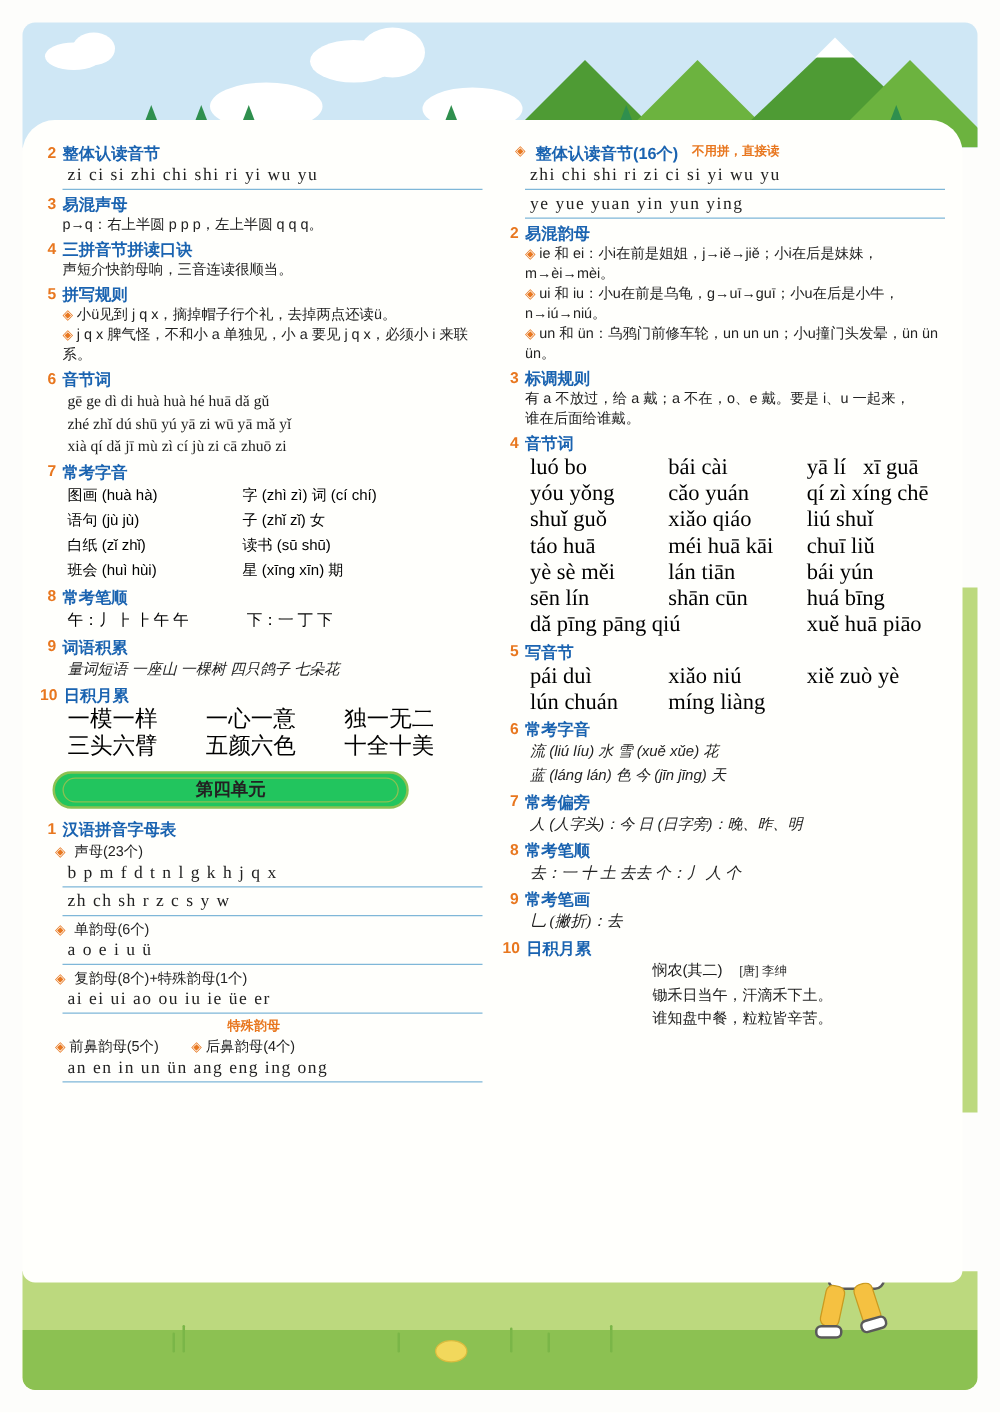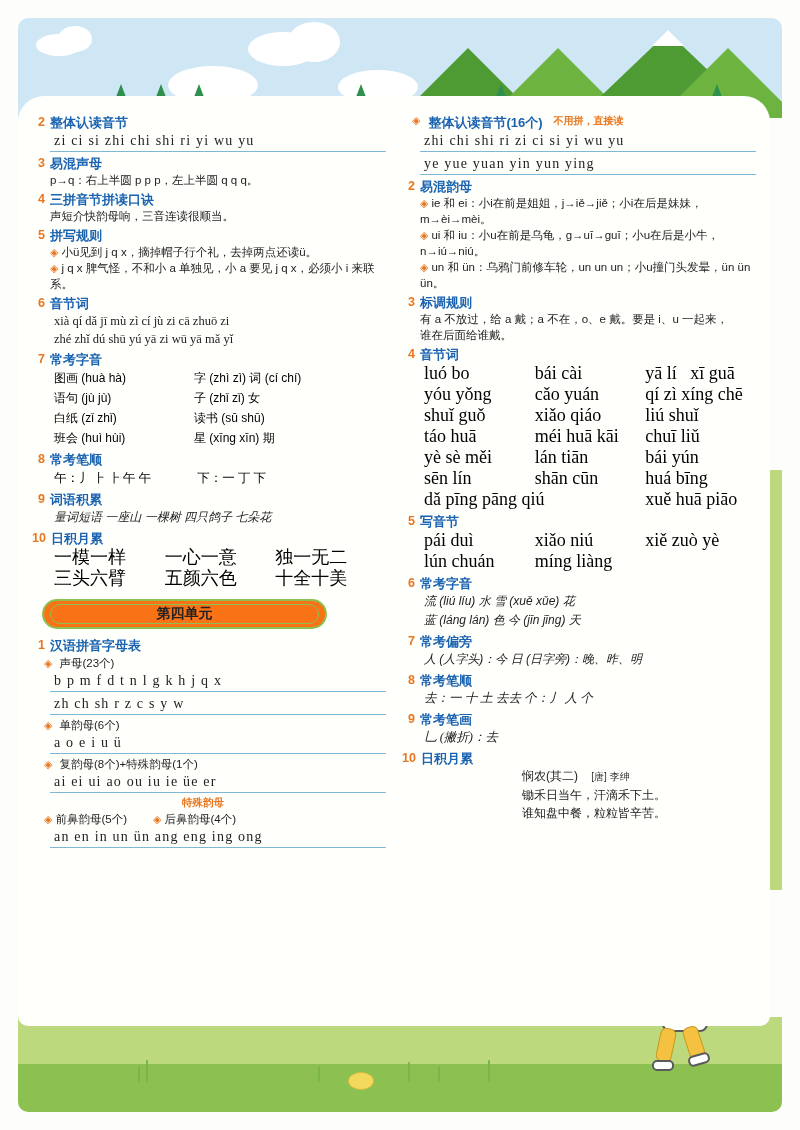"gē ge dì di huà" div.plain-line { html: none -> <div>gē ge dì di huà huà hé huā dǎ gǔ</div> }
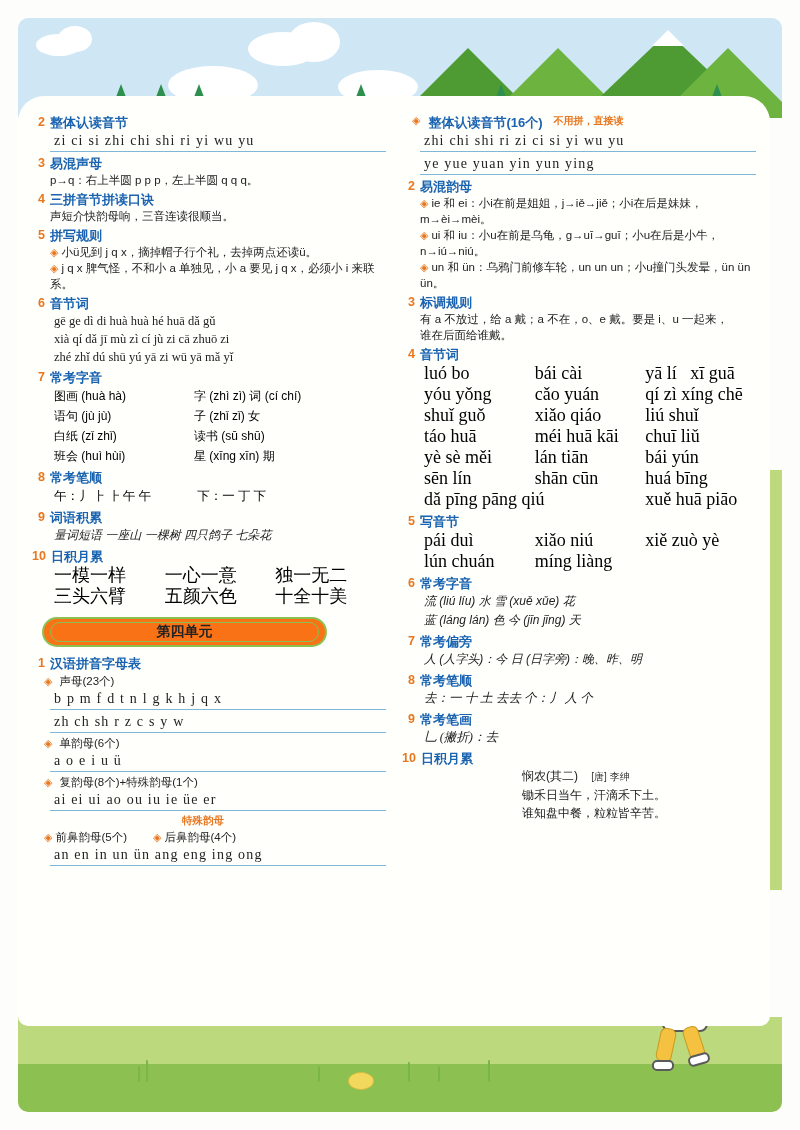"xià qí dǎ jī mù" div.plain-line { order: before "zhé zhǐ dú shū yú" -> after "zhé zhǐ dú shū yú" }
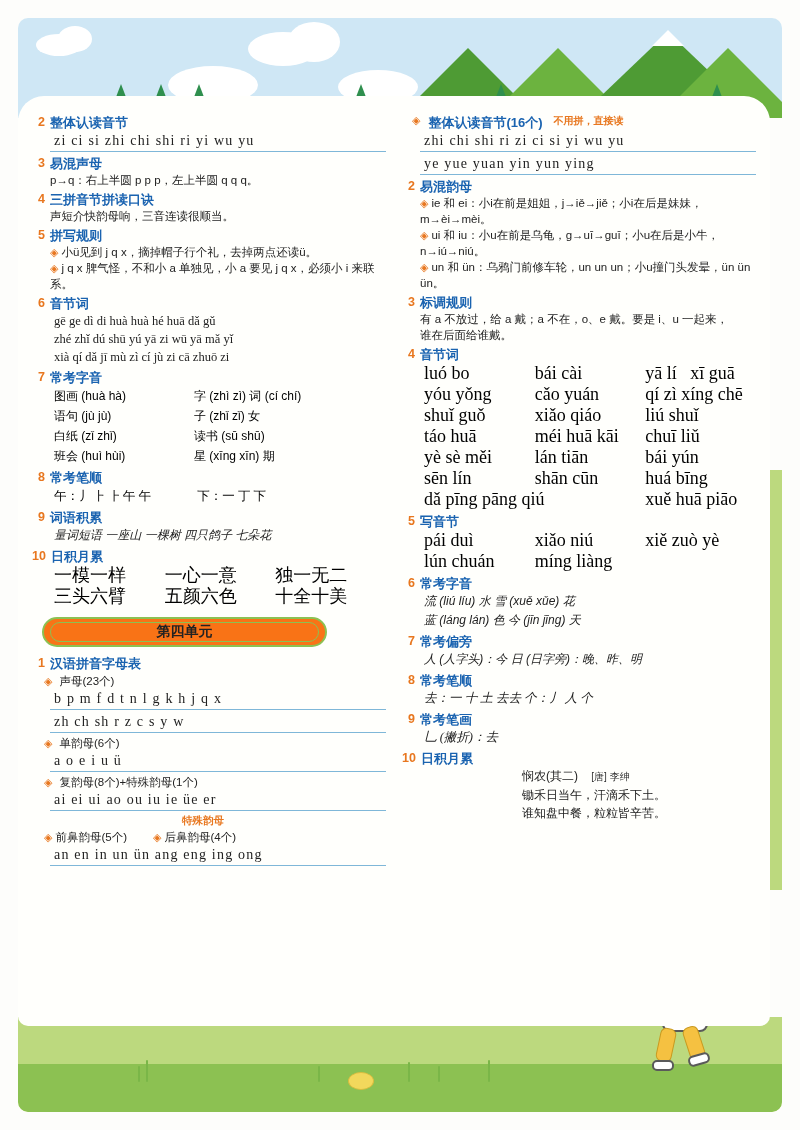"第四单元" .unit-badge { background: #f97316 -> #22c55e }
